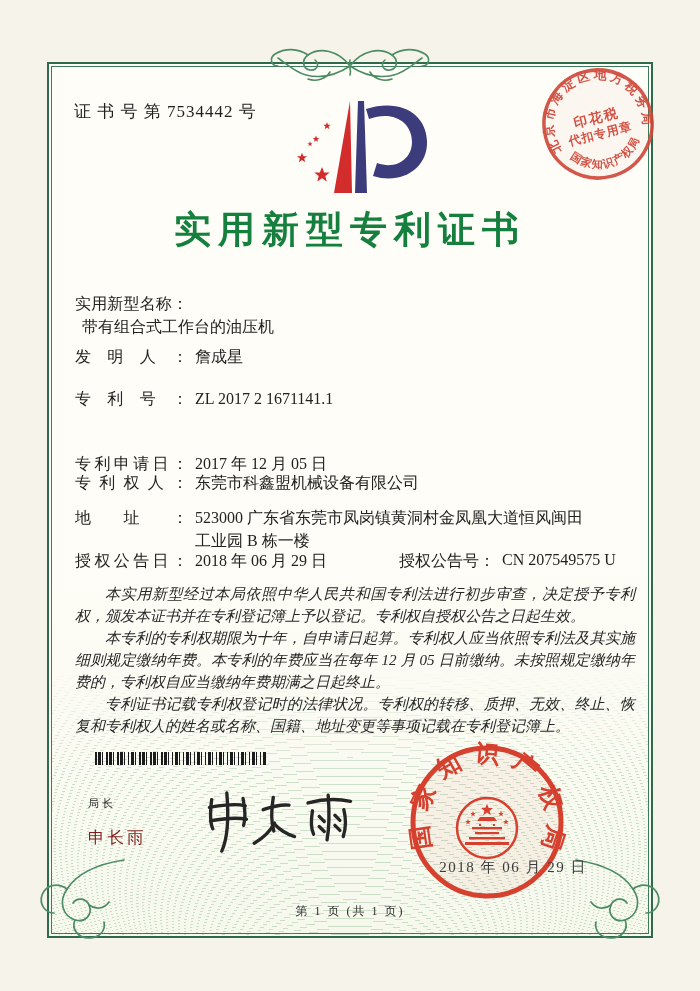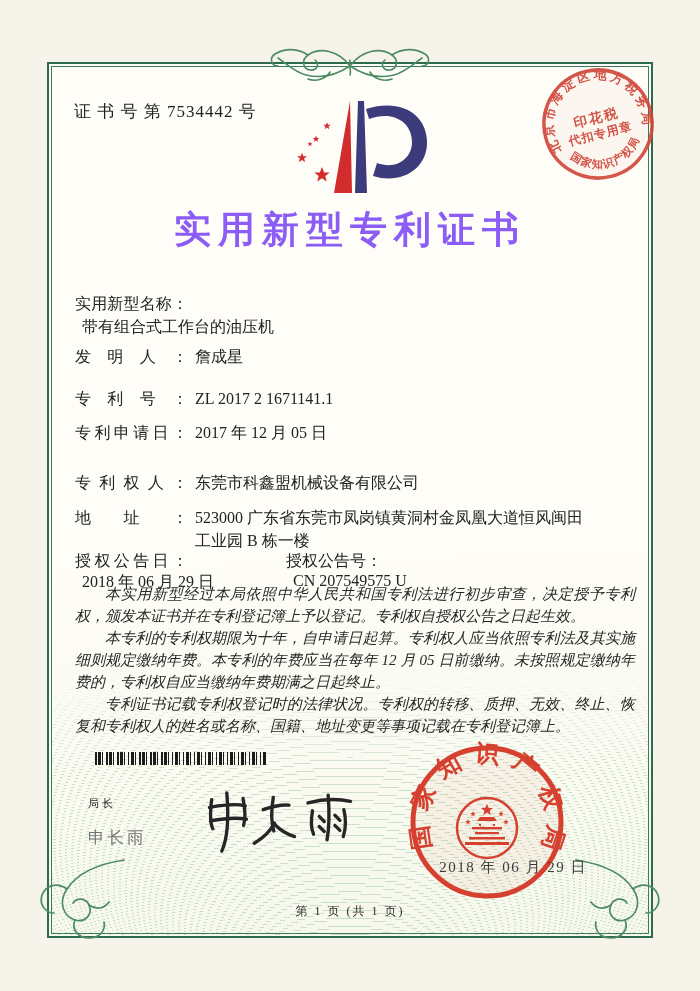"实用新型专利证书" .title { color: #8b5cf6 -> #15803d }
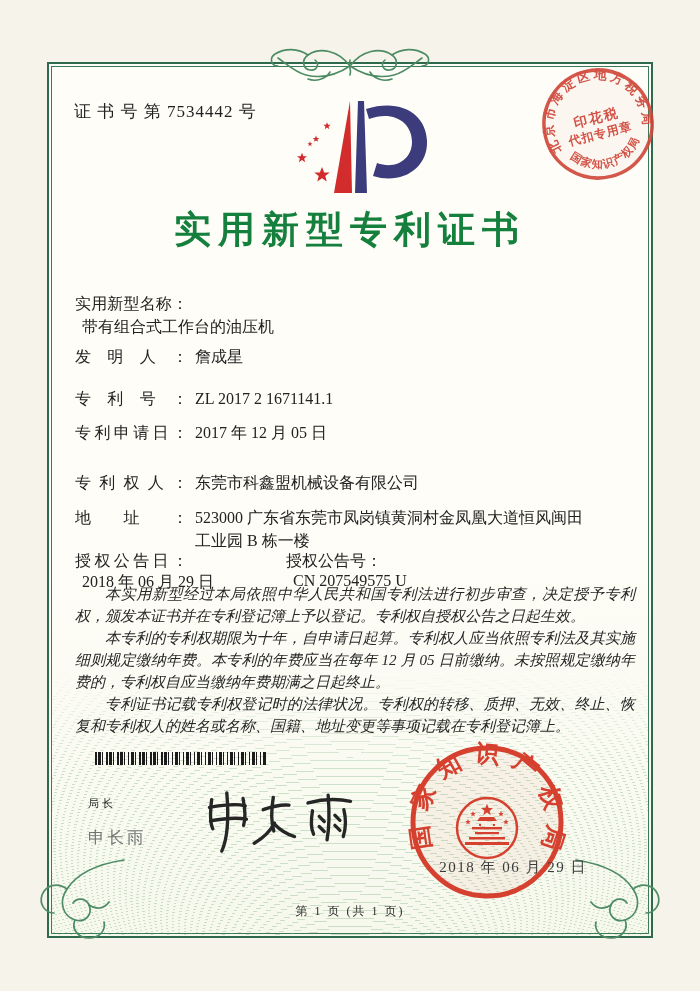"专利申请日：" div.frow { top: 421px -> 452px }
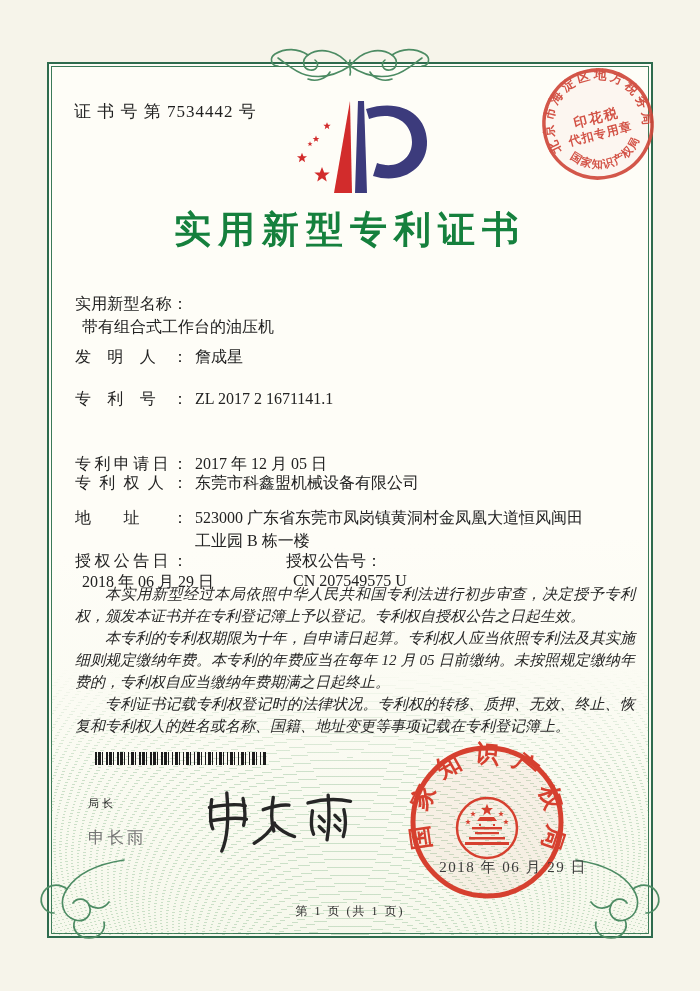"授权公告日：" .grant .cell { flex-direction: column -> none }
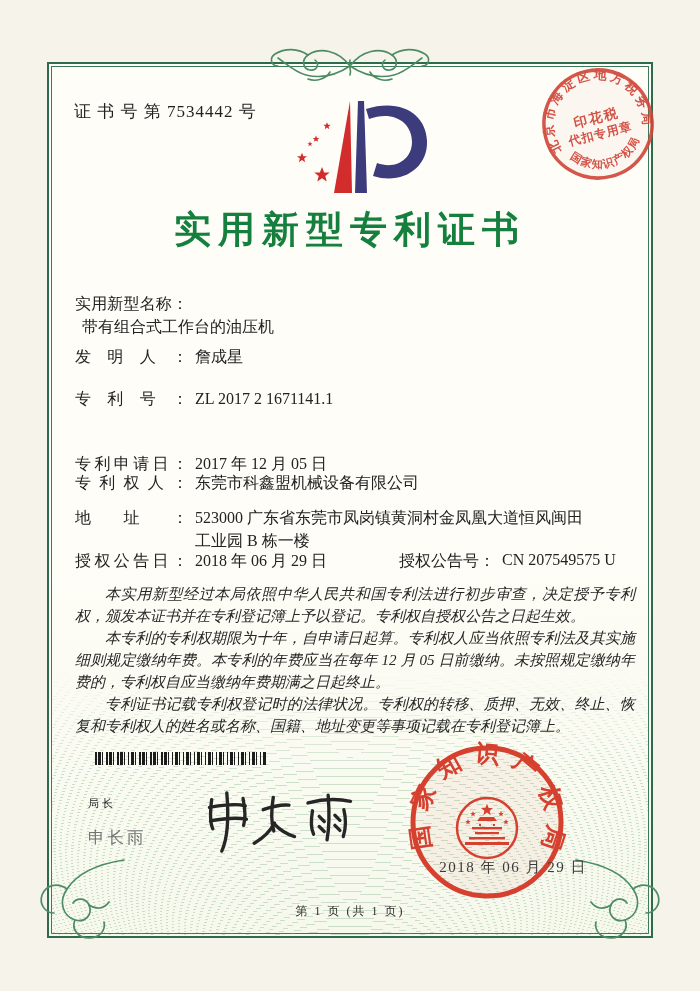"申长雨" .officer-name { color: #737373 -> #7f1d1d }
